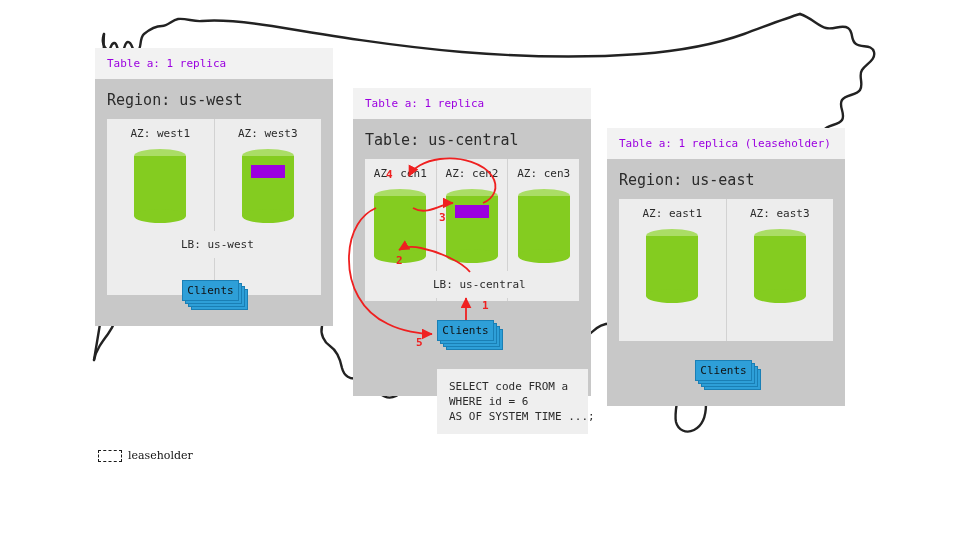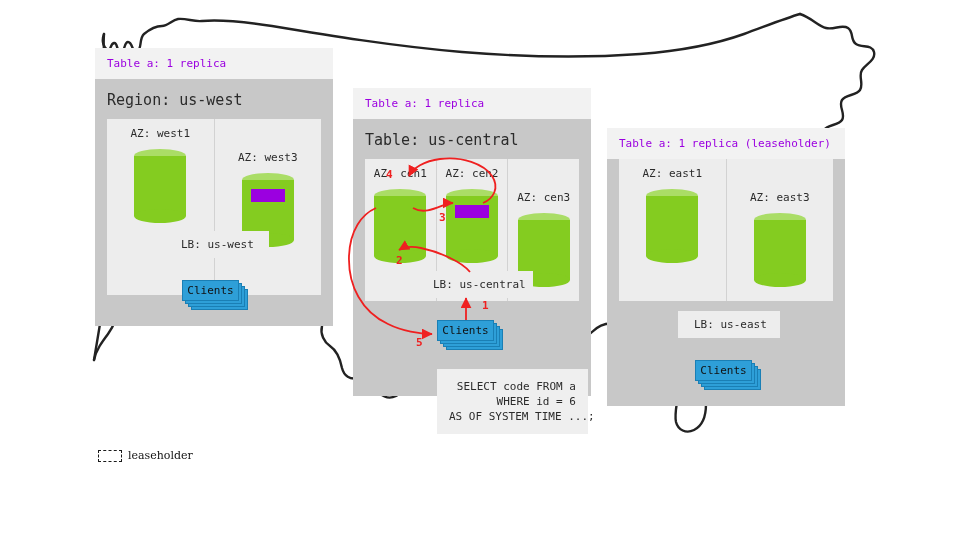"AZ: west3" .az-cell:last-child { margin-top: 24px -> none }
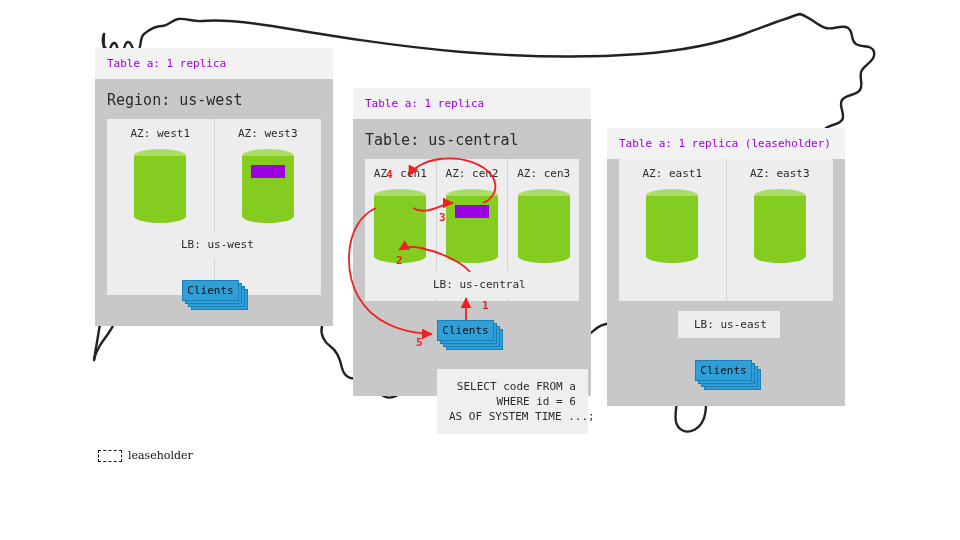"Region: us-east" div.region-title { html: none -> <div>Region: us-east</div> }
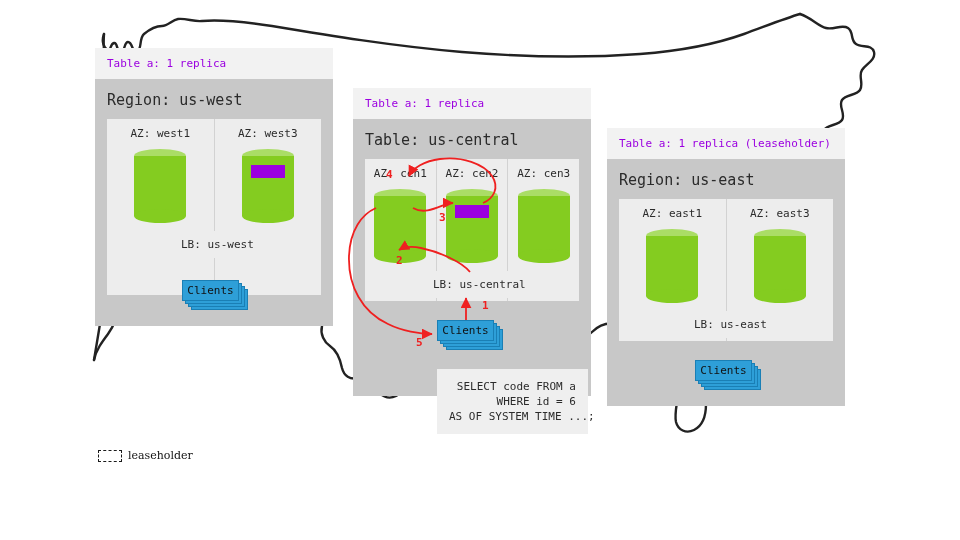"LB: us-east" div.lb-box { html: <div>LB: us-east</div> -> none }
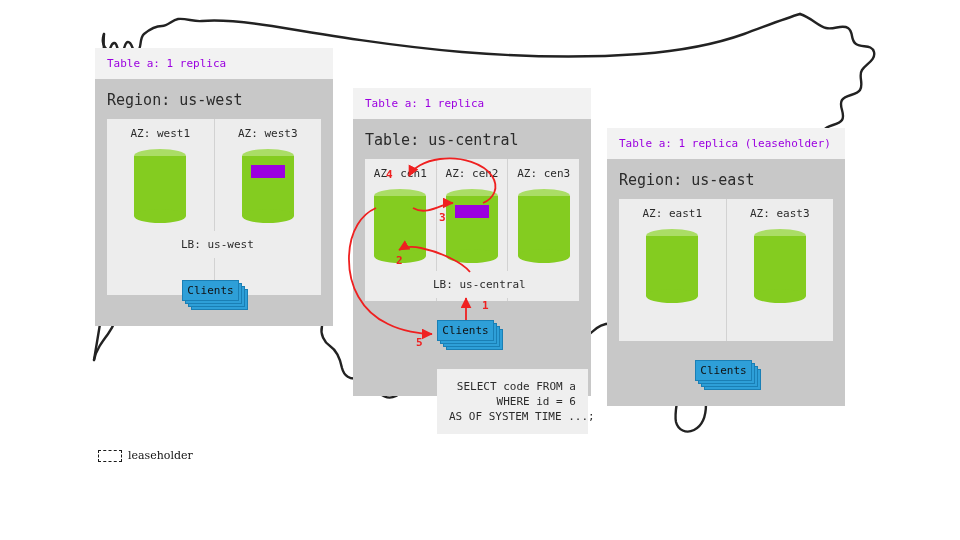"SELECT code FROM a" div.sql-box { text-align: right -> none }
